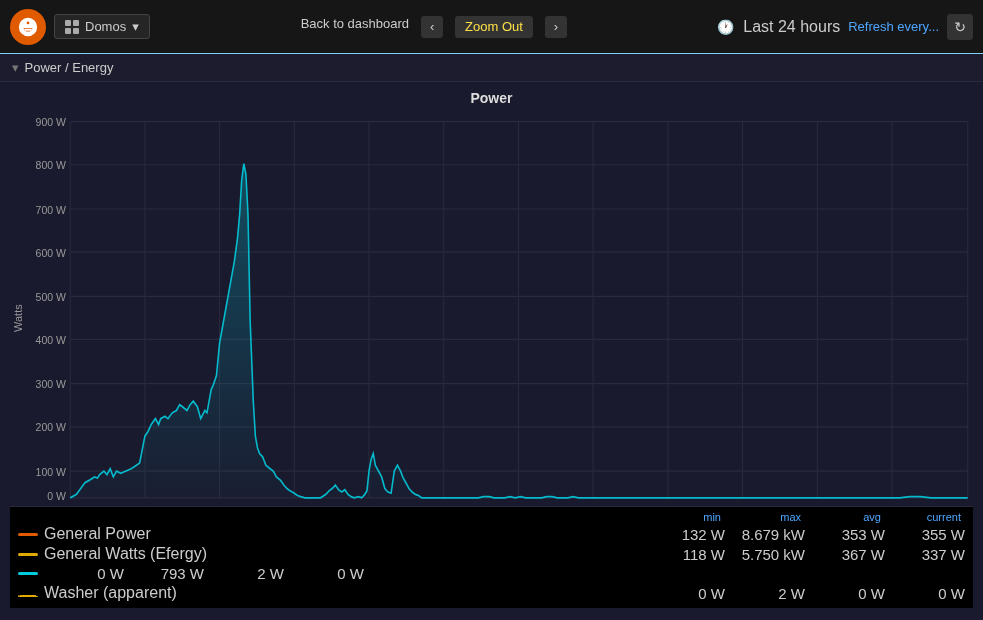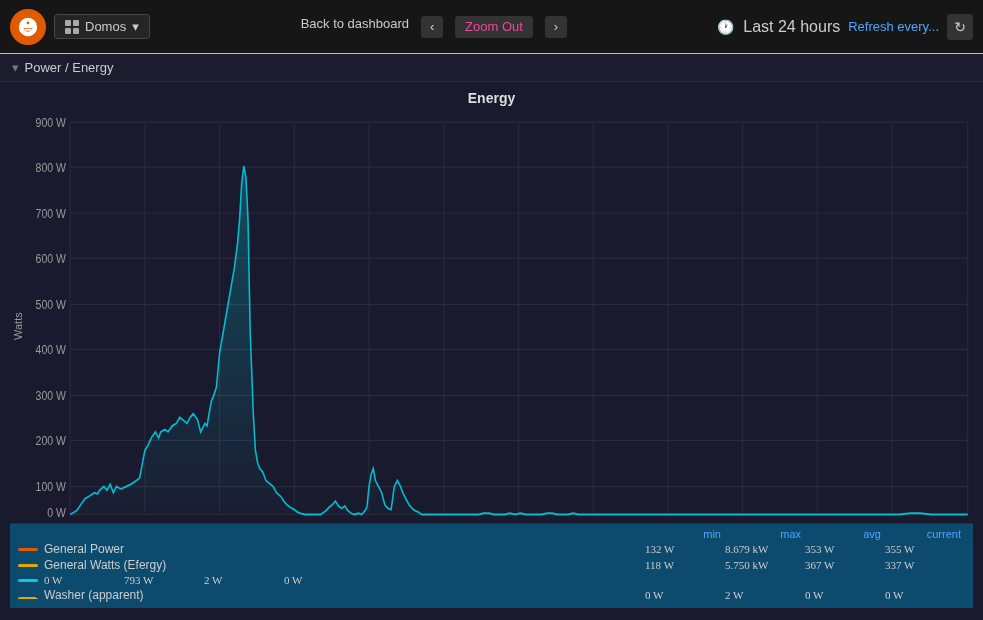"Zoom Out" #zoom-out-btn { color: #ec4899 -> #fde047 }
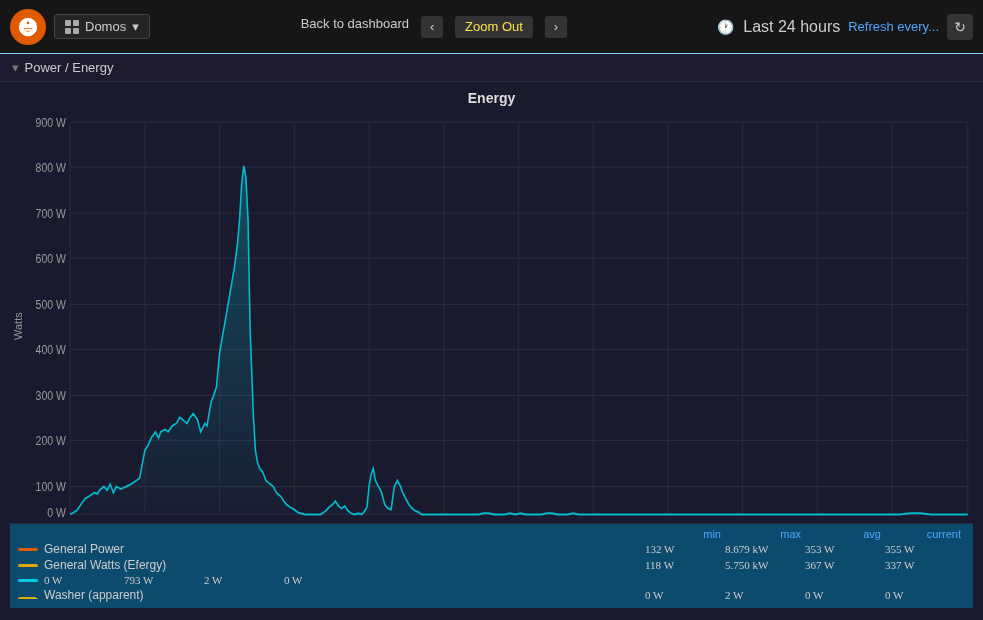"Energy" div { text: Energy -> Power }
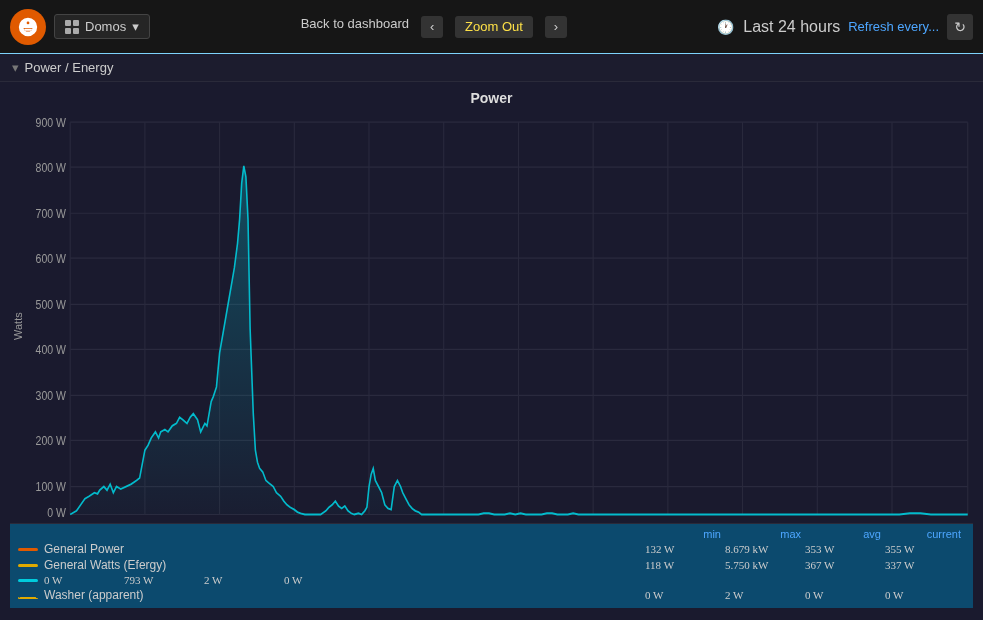"min" #stats-table { background: #0c4a6e -> #000000 }
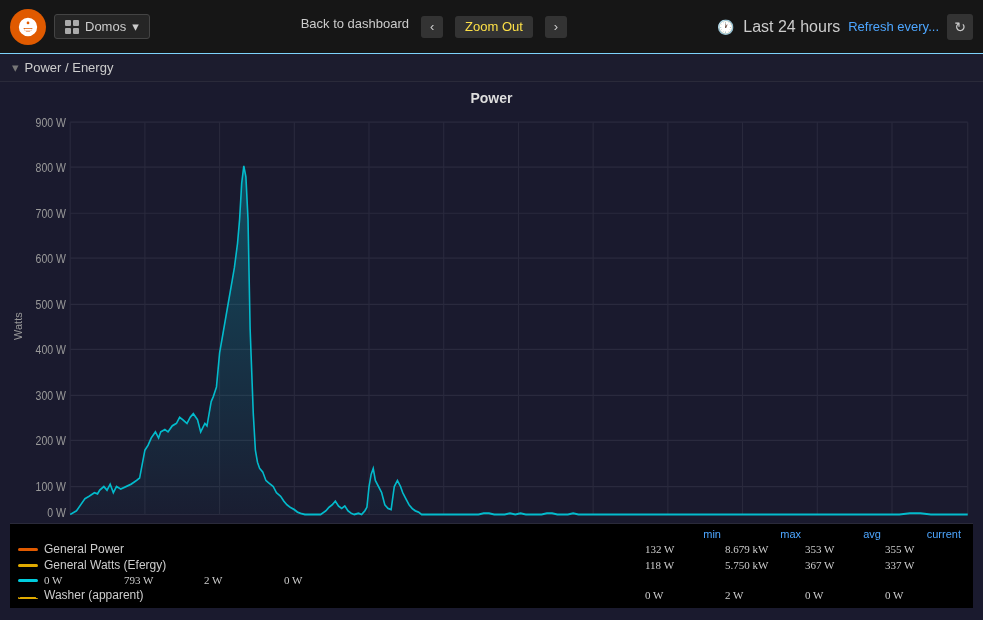"General Power" .legend-label { font-size: 12px -> 16px }
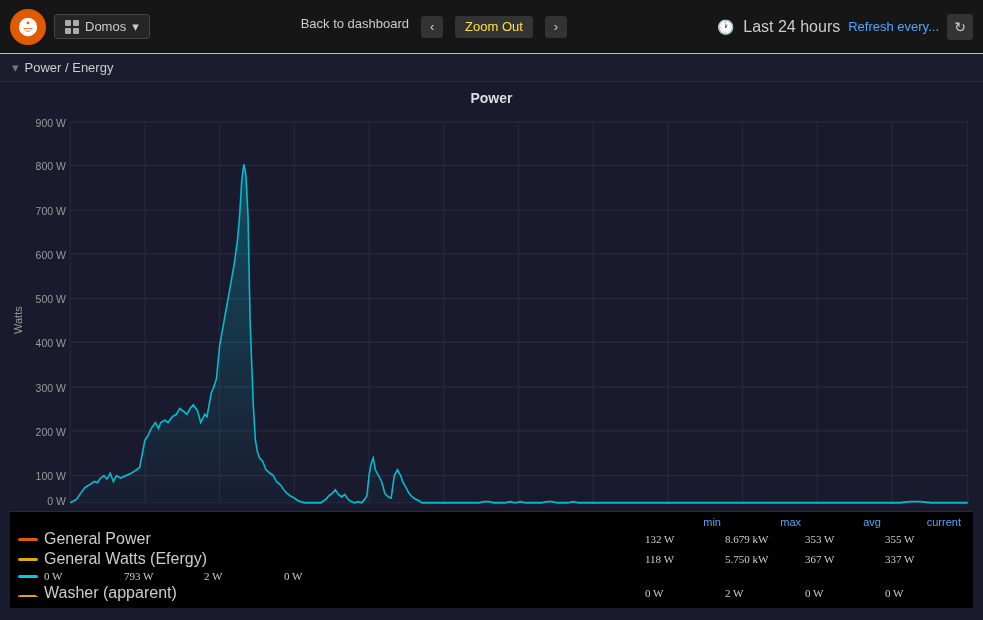"132 W" .stats-val { font-family: Liberation Serif, serif -> none; font-size: 11px -> 15px; text-align: none -> right }
